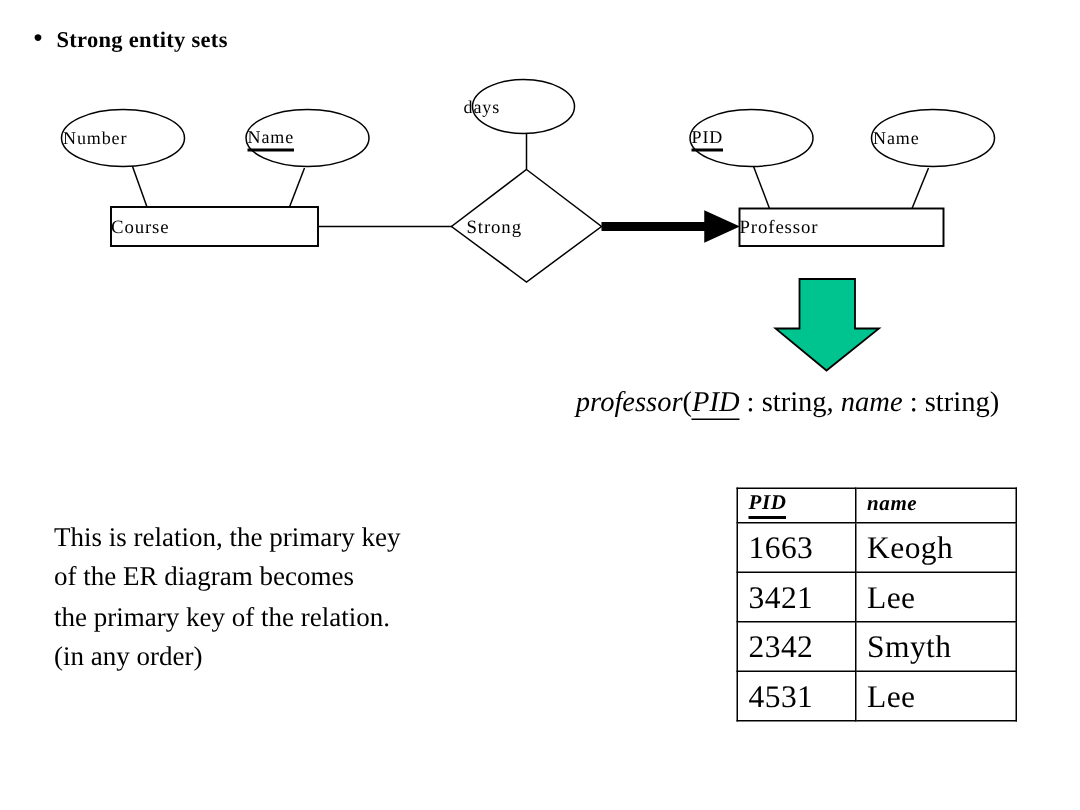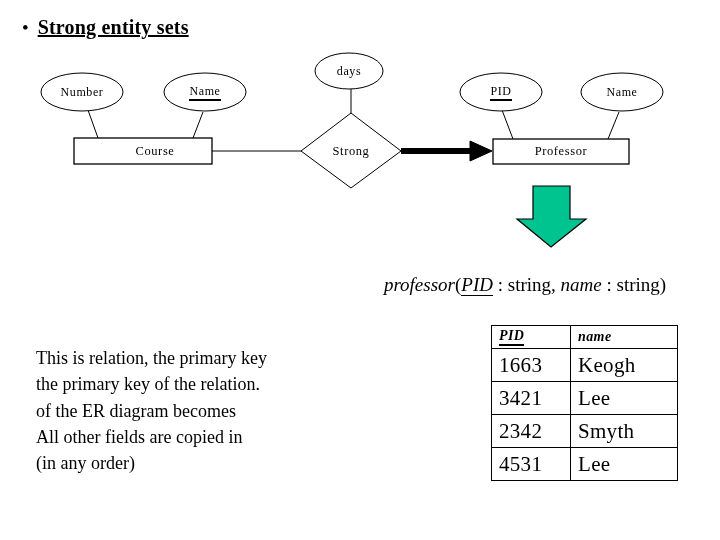"Strong entity sets" #title-text { font-size: 20px -> 15px; text-decoration: underline -> none }
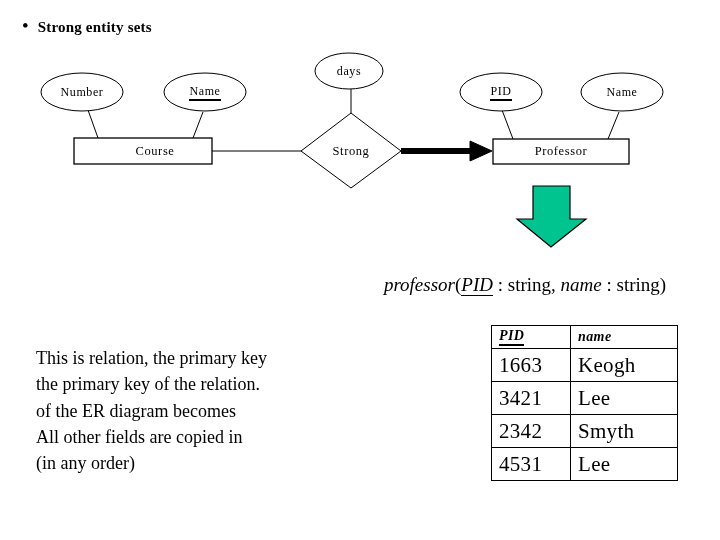"days" .node-label { text-align: center -> left }
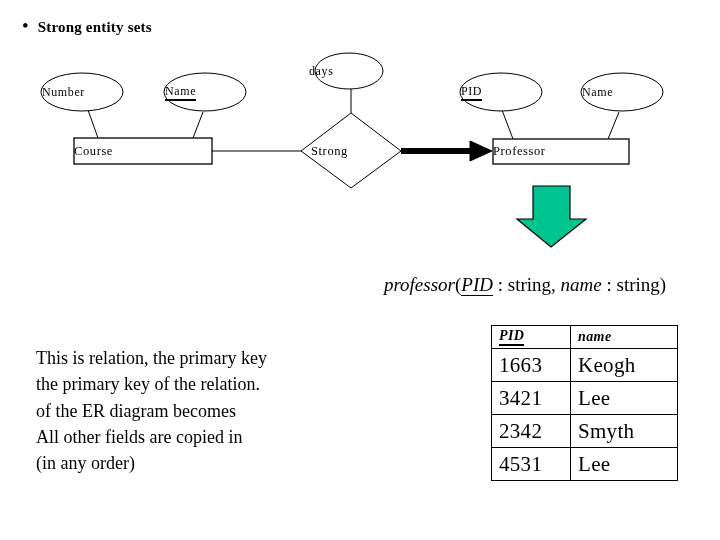"professor(PID : string, name :" #schema-line { margin-top: 16px -> none }
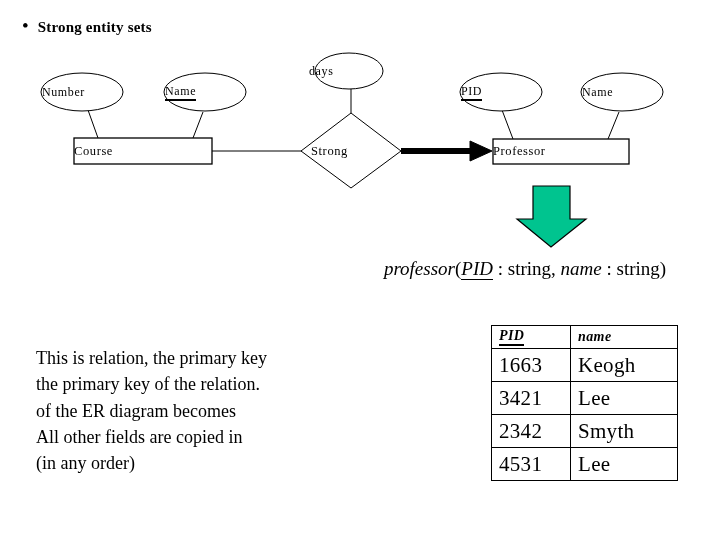"the primary key of the" span.ln { order: before "of the ER diagram becomes" -> after "of the ER diagram becomes" }
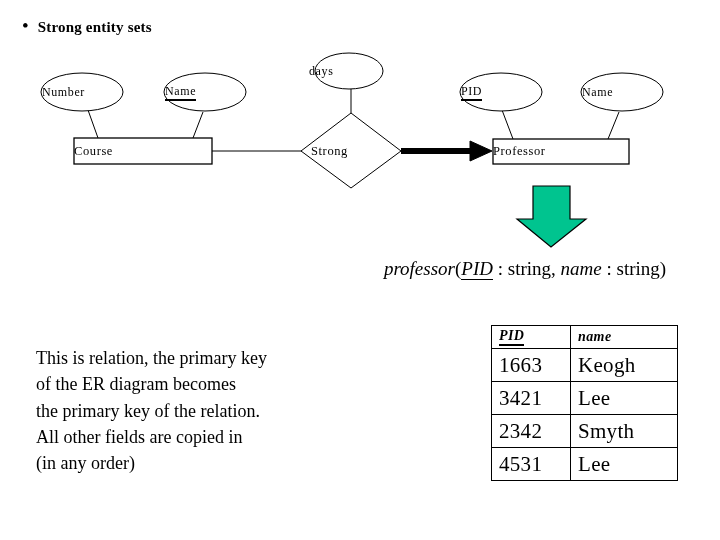"All other fields are copied" span.ln { html: <span>All other fields are copied in</span> -> none }
